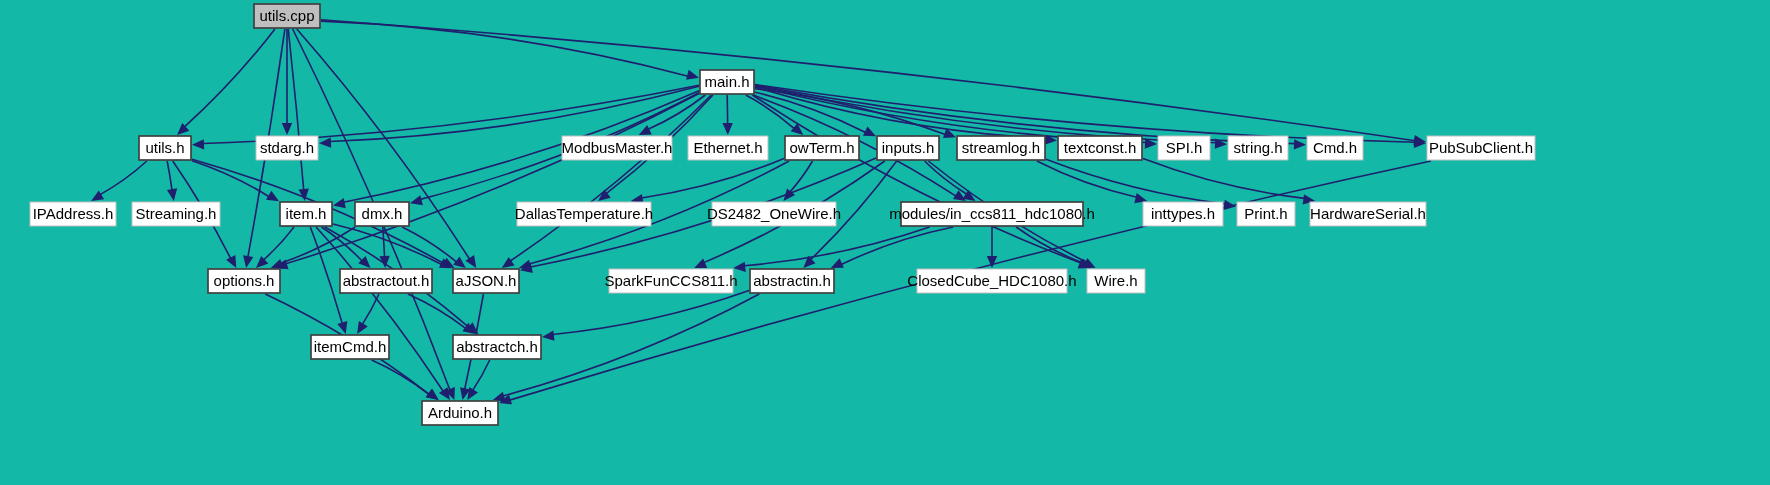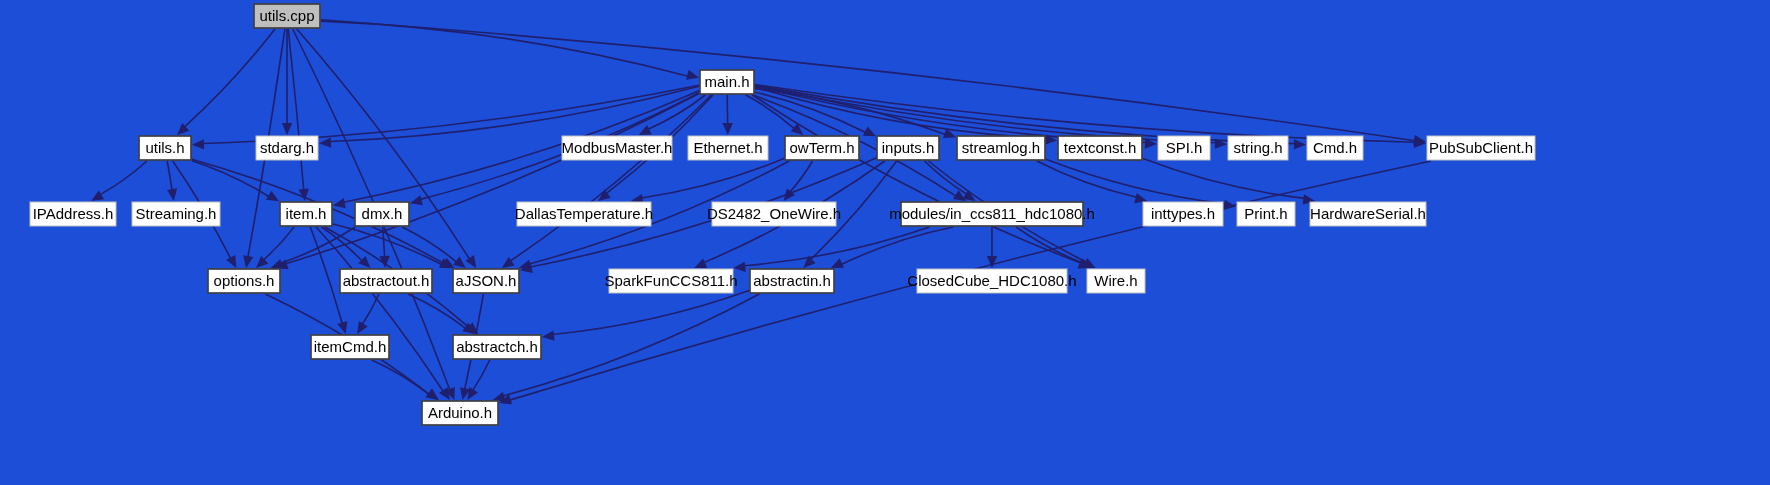"utils.cpp" #graph-root { background: #1d4ed8 -> #14b8a6 }
